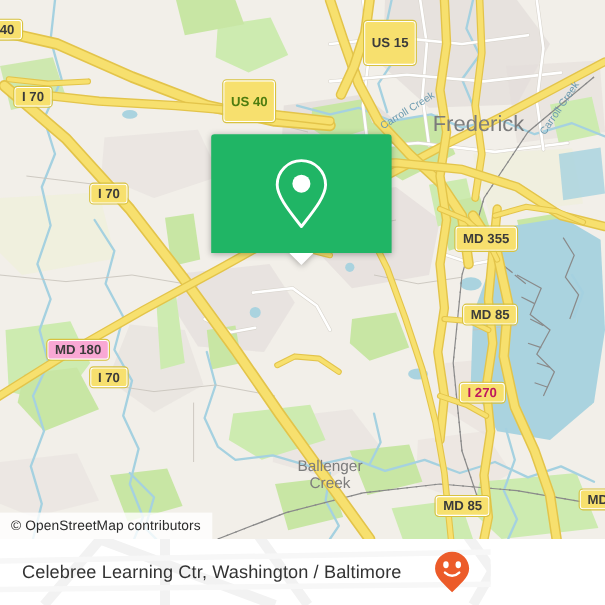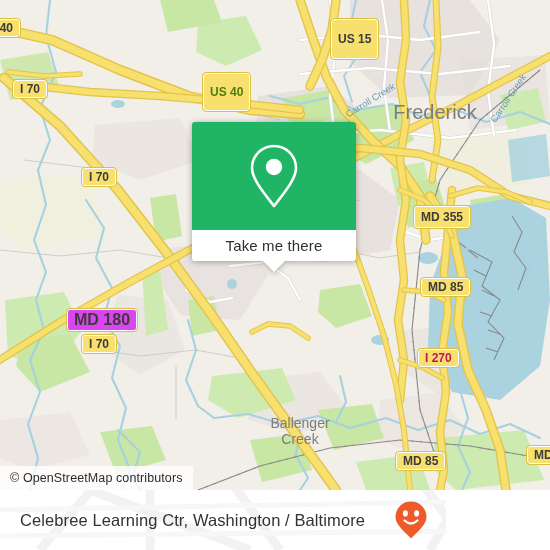"Take me there" div.card-bottom { html: <div> <span>Take me there</span> </div> -> none }
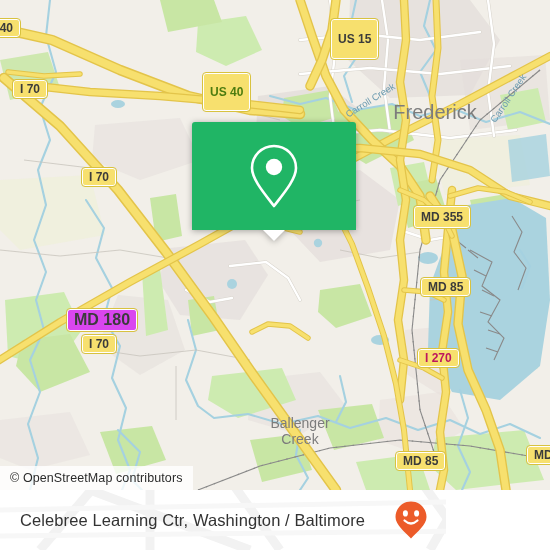"MD 180" span { background: #d946ef -> #f9a8d4; font-size: 16px -> 12px; margin-left: 24px -> none }
